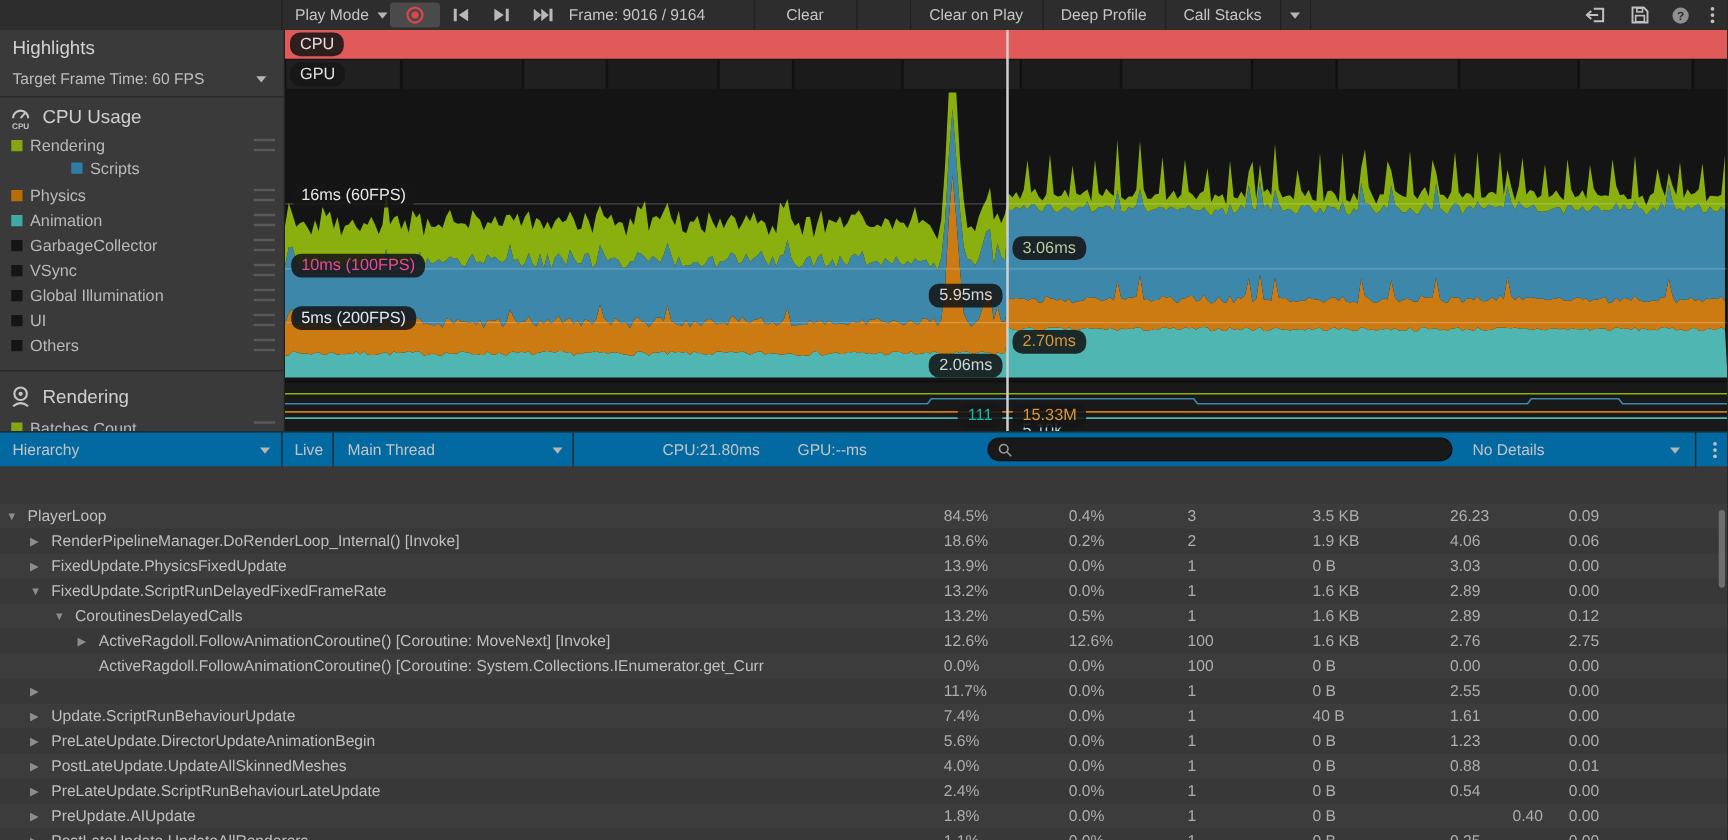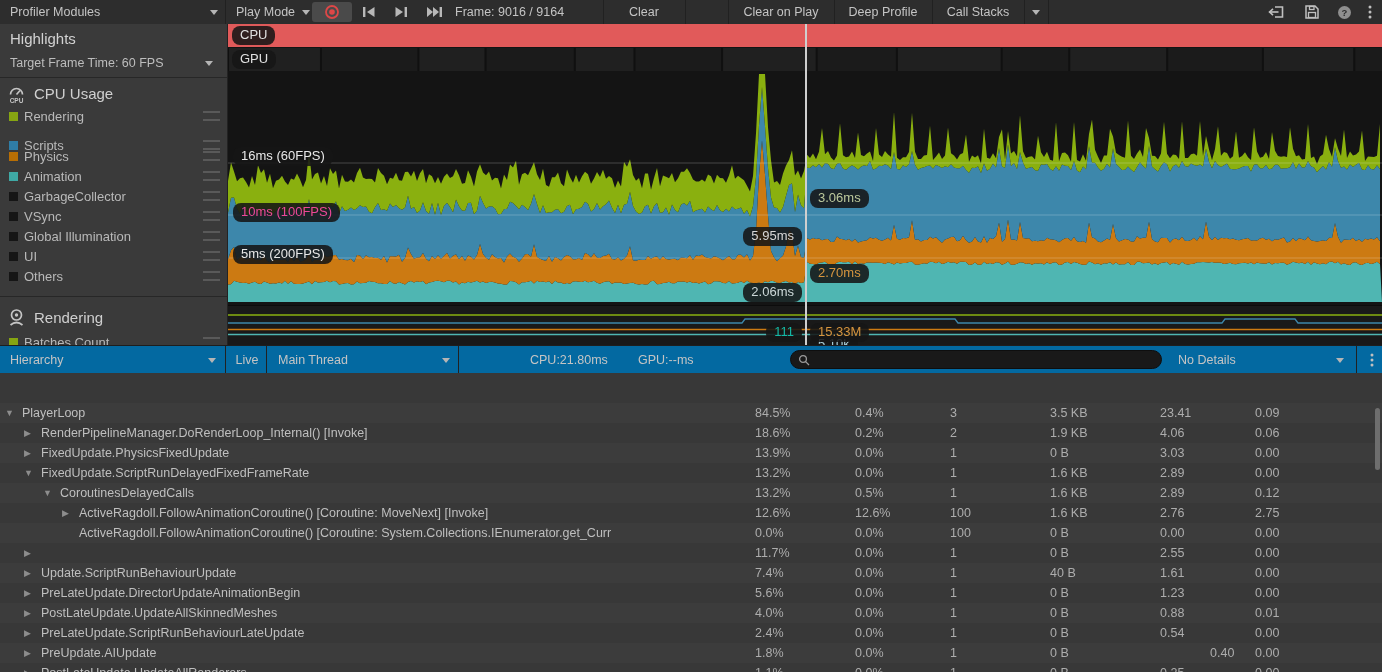"Profiler Modules" div.titem { html: <div> <span>Profiler Modules</span> <span></span> </div> -> none }
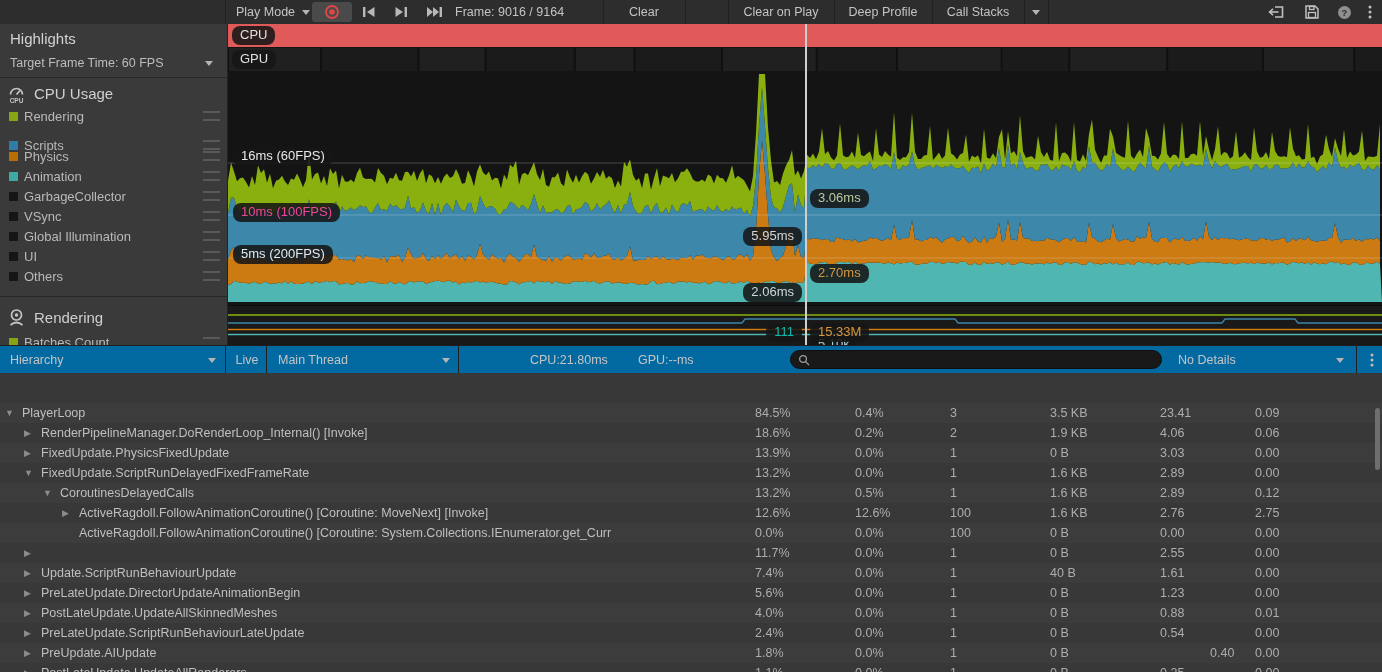"Scripts" div.leg-item { padding-left: none -> 48px; top: 111px -> 100px }
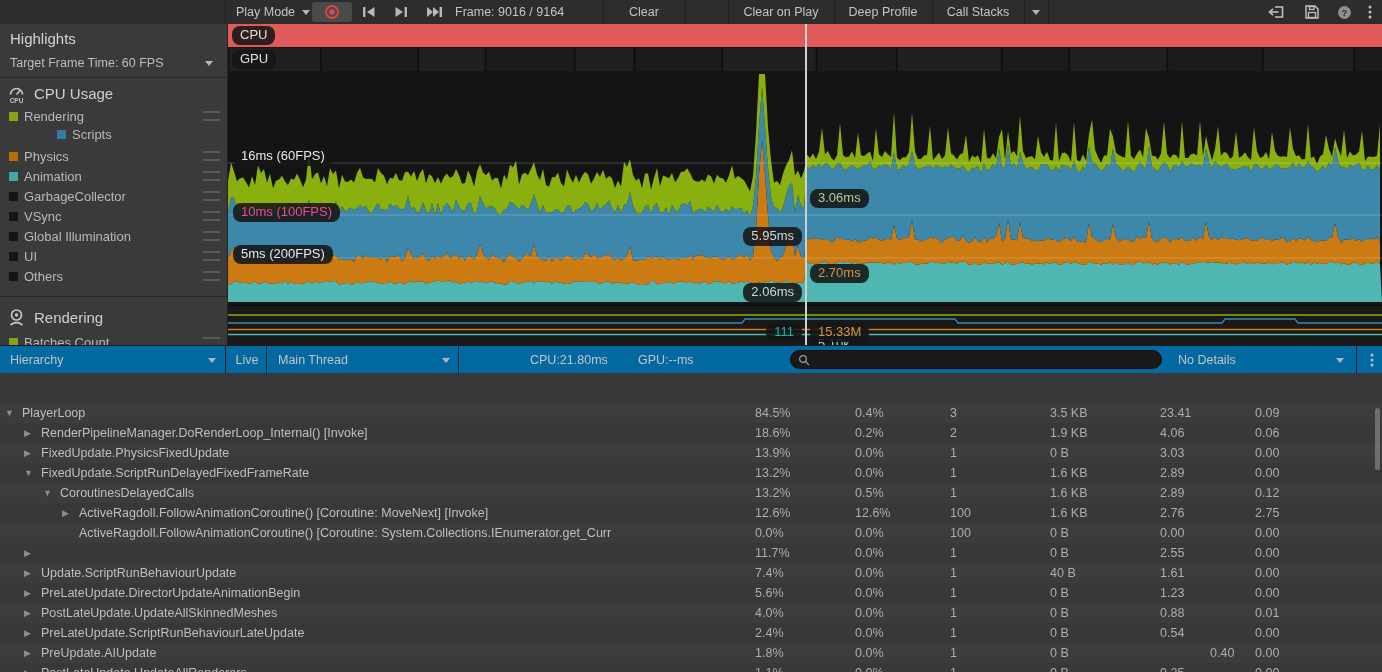"23.41" span.cell { text: 23.41 -> 26.23 }
